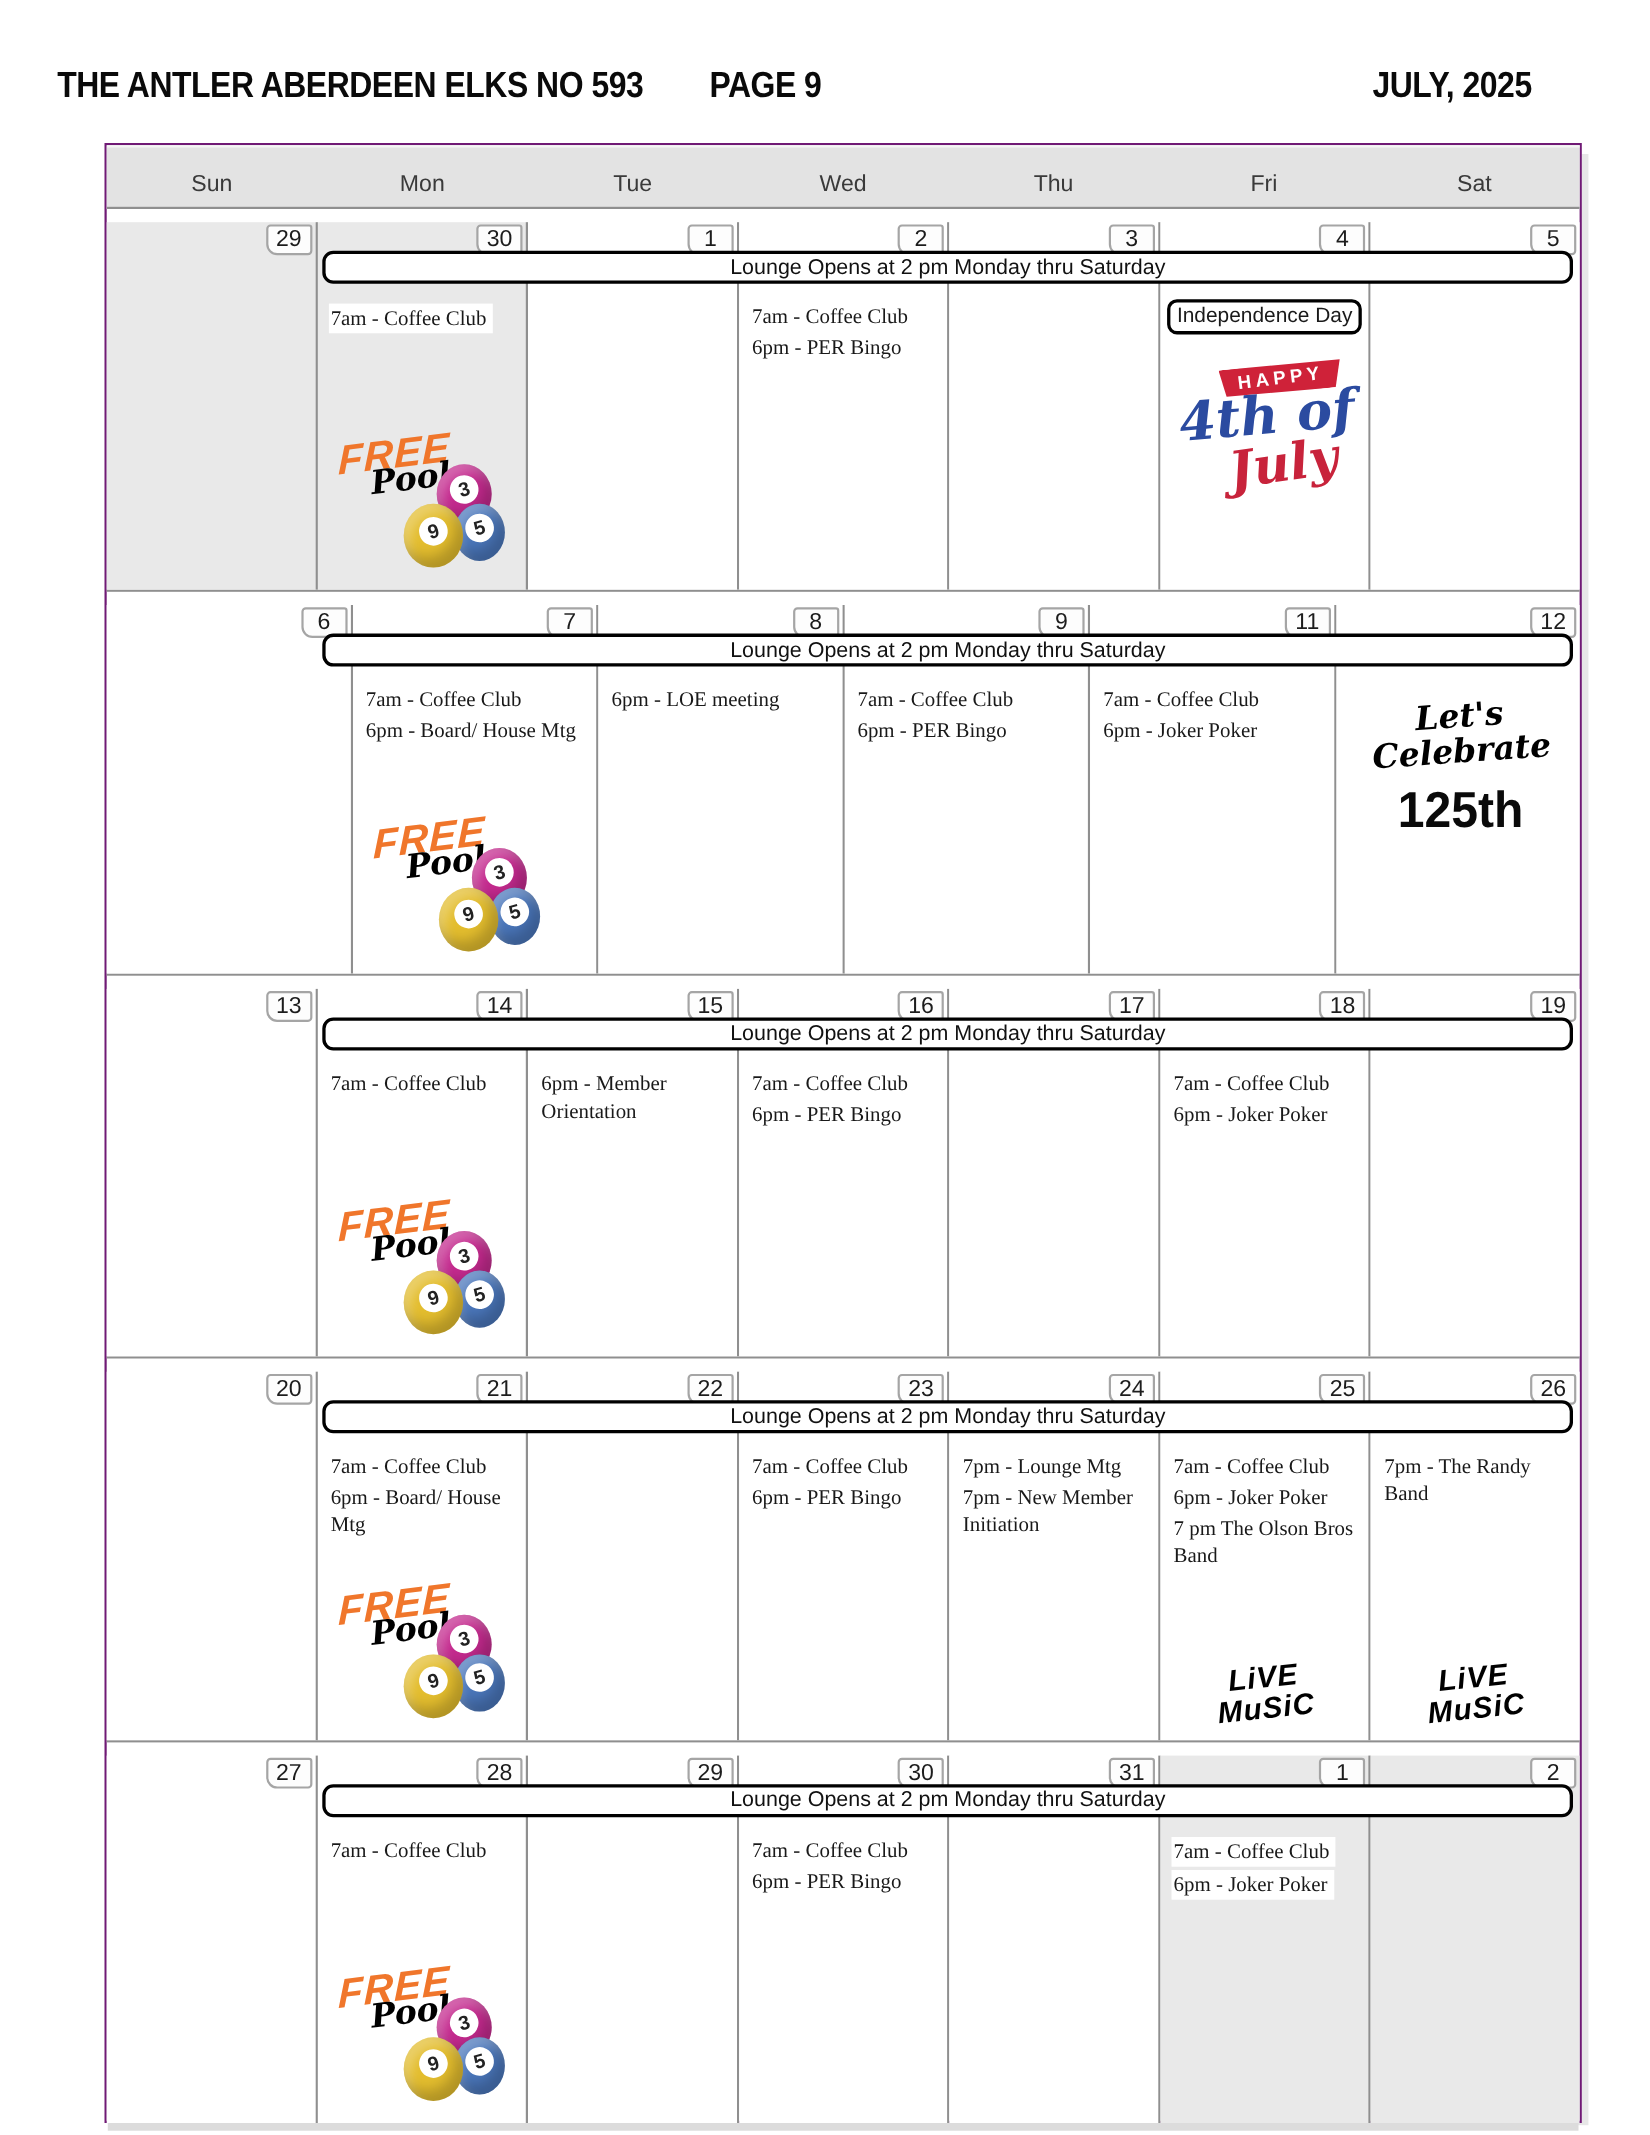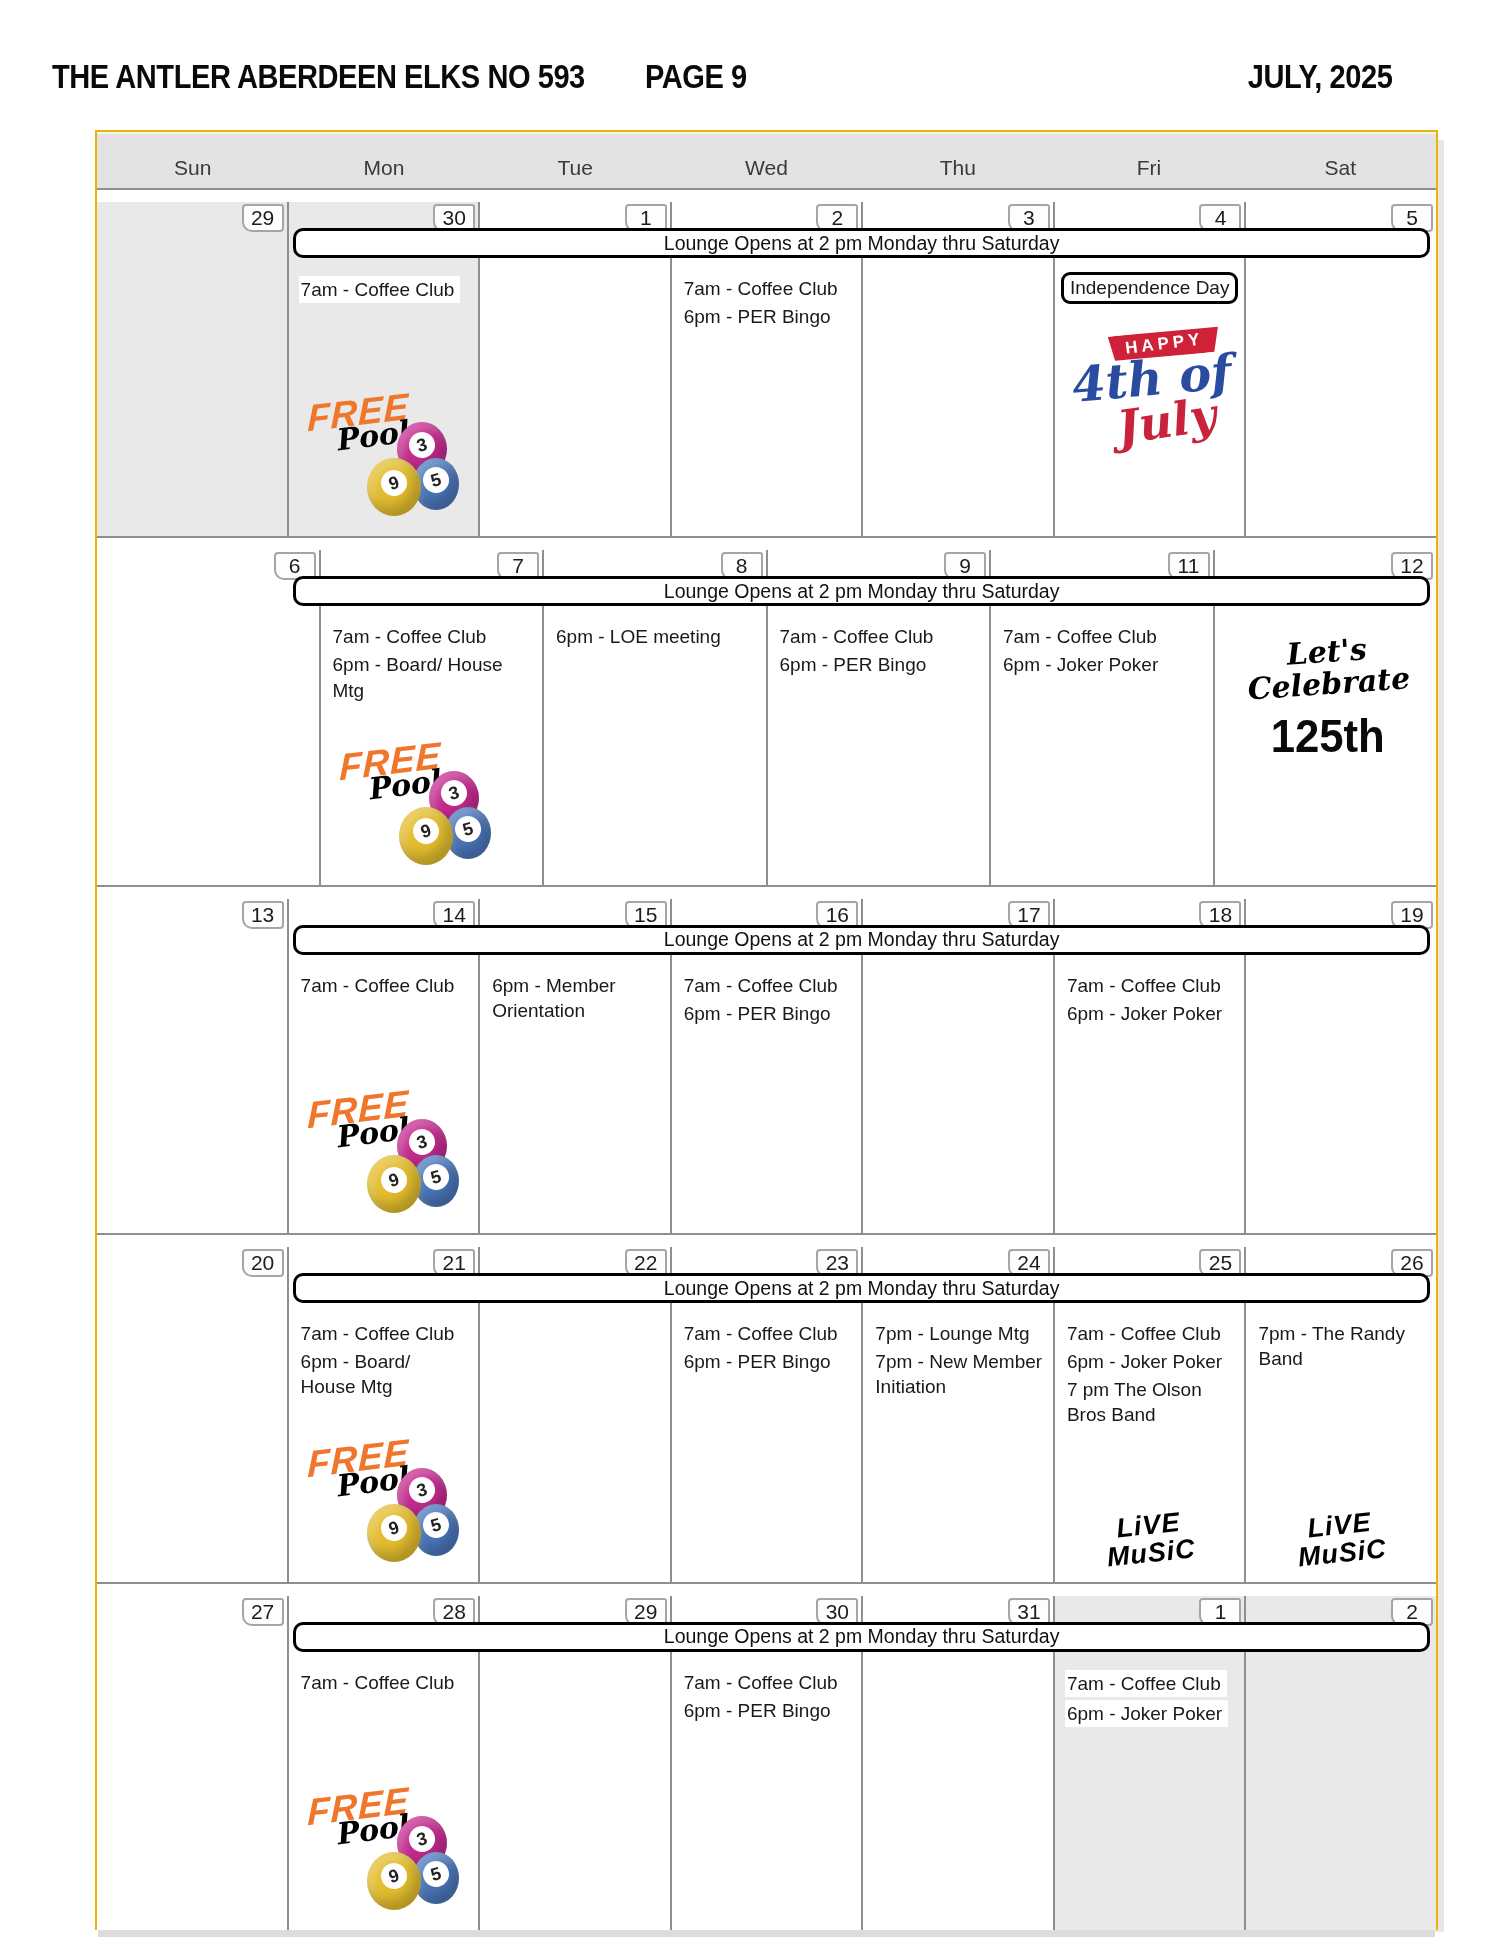"Sun" .calendar { border: 2px solid #eab308 -> 2px solid #701a75 }
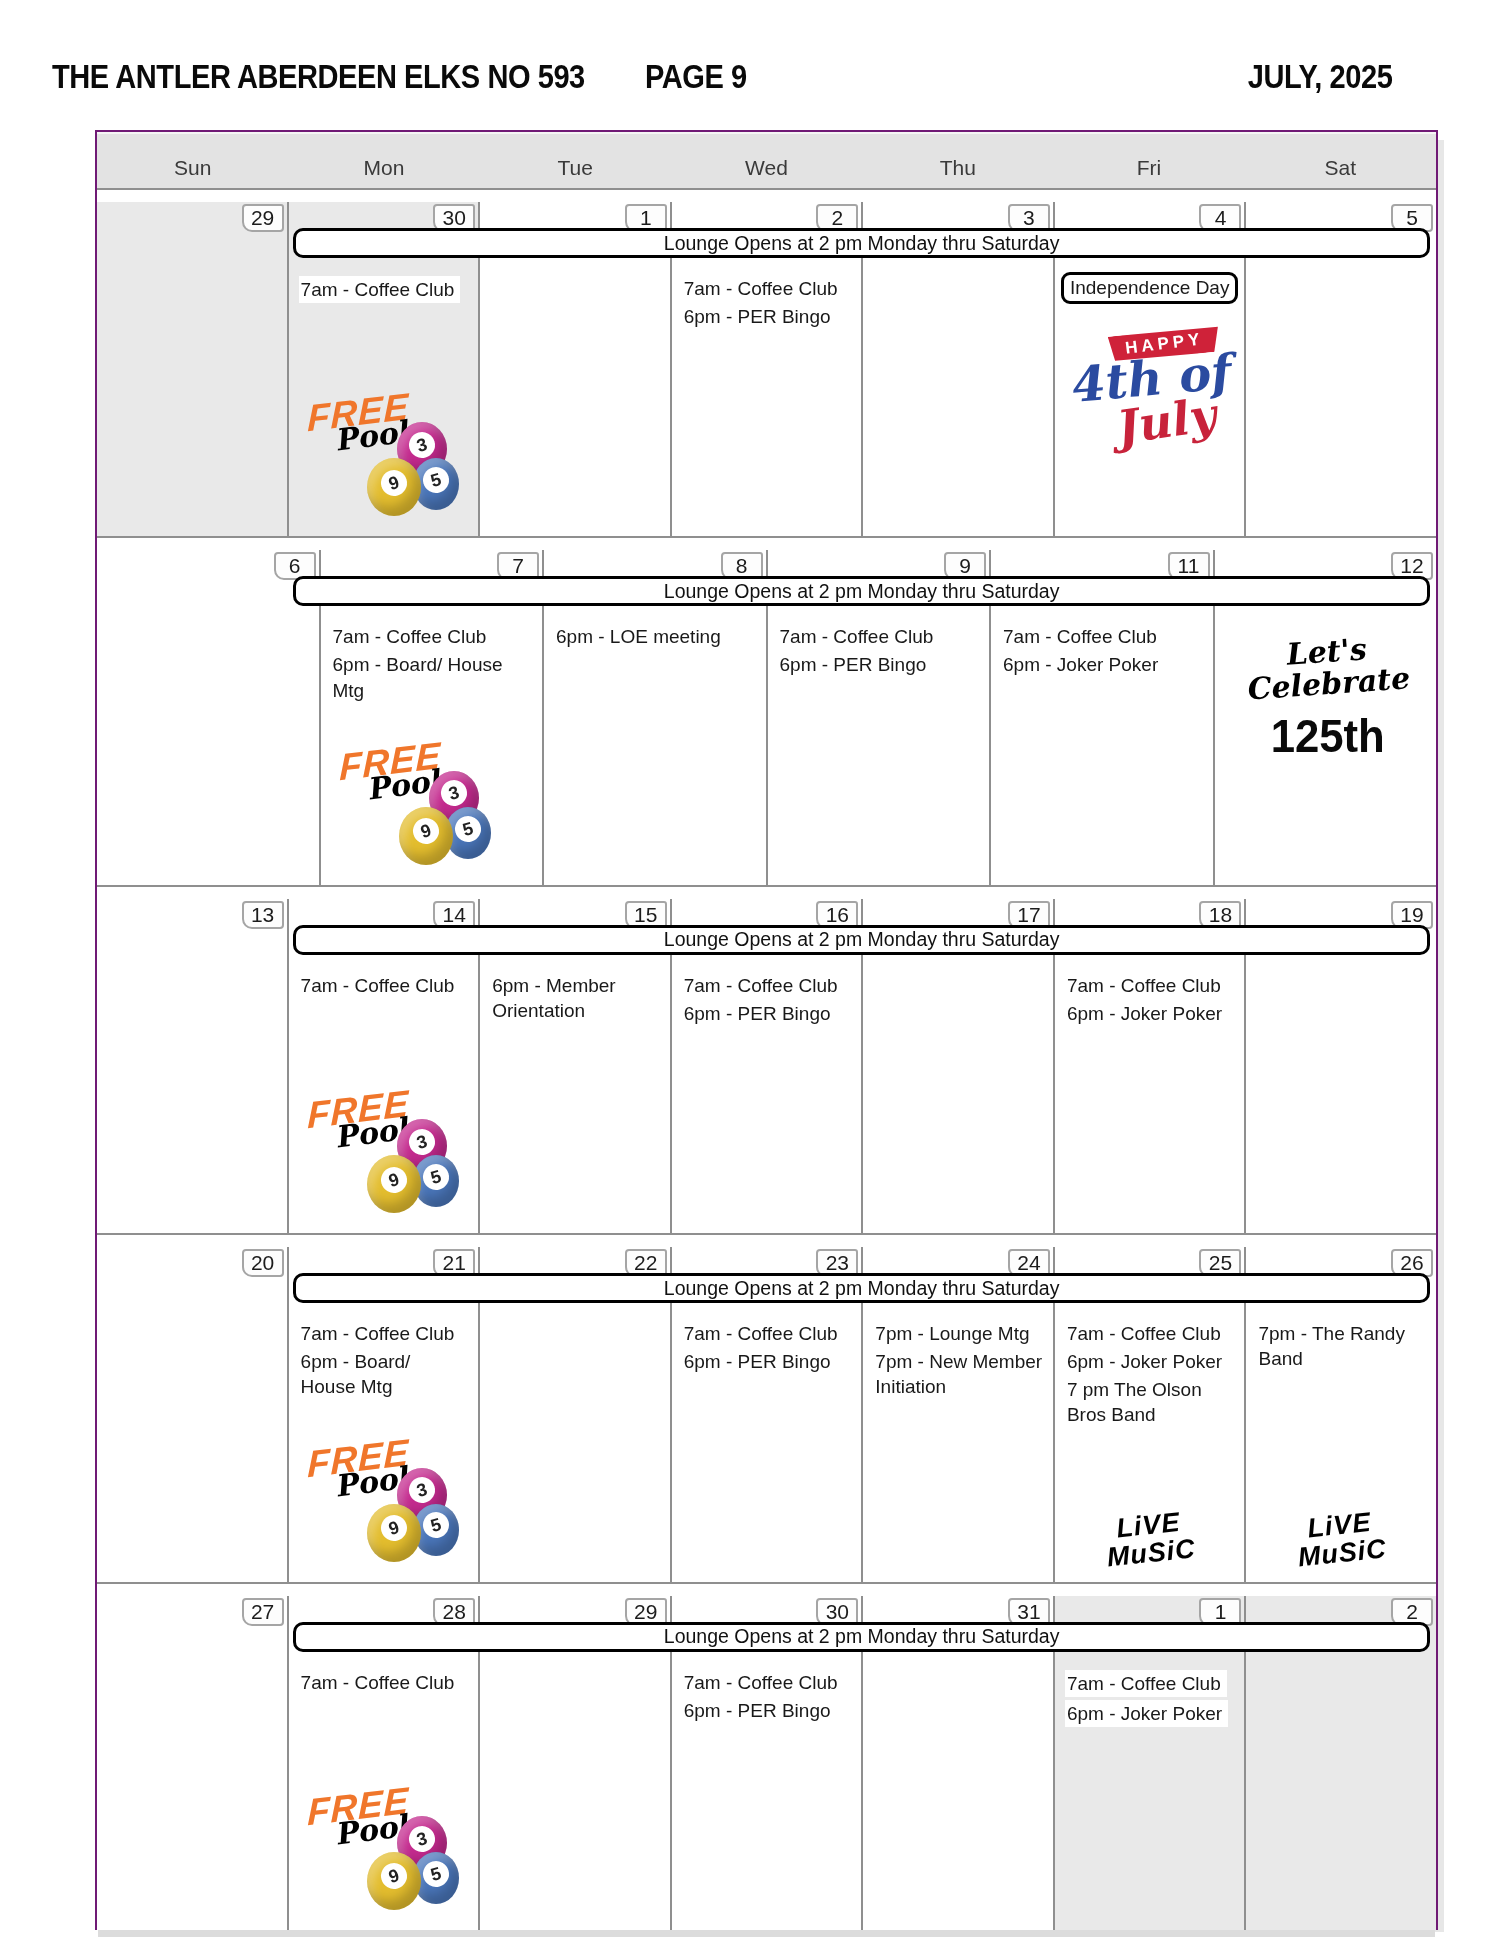"7am - Coffee Club" .event { font-family: none -> Liberation Serif, serif }
